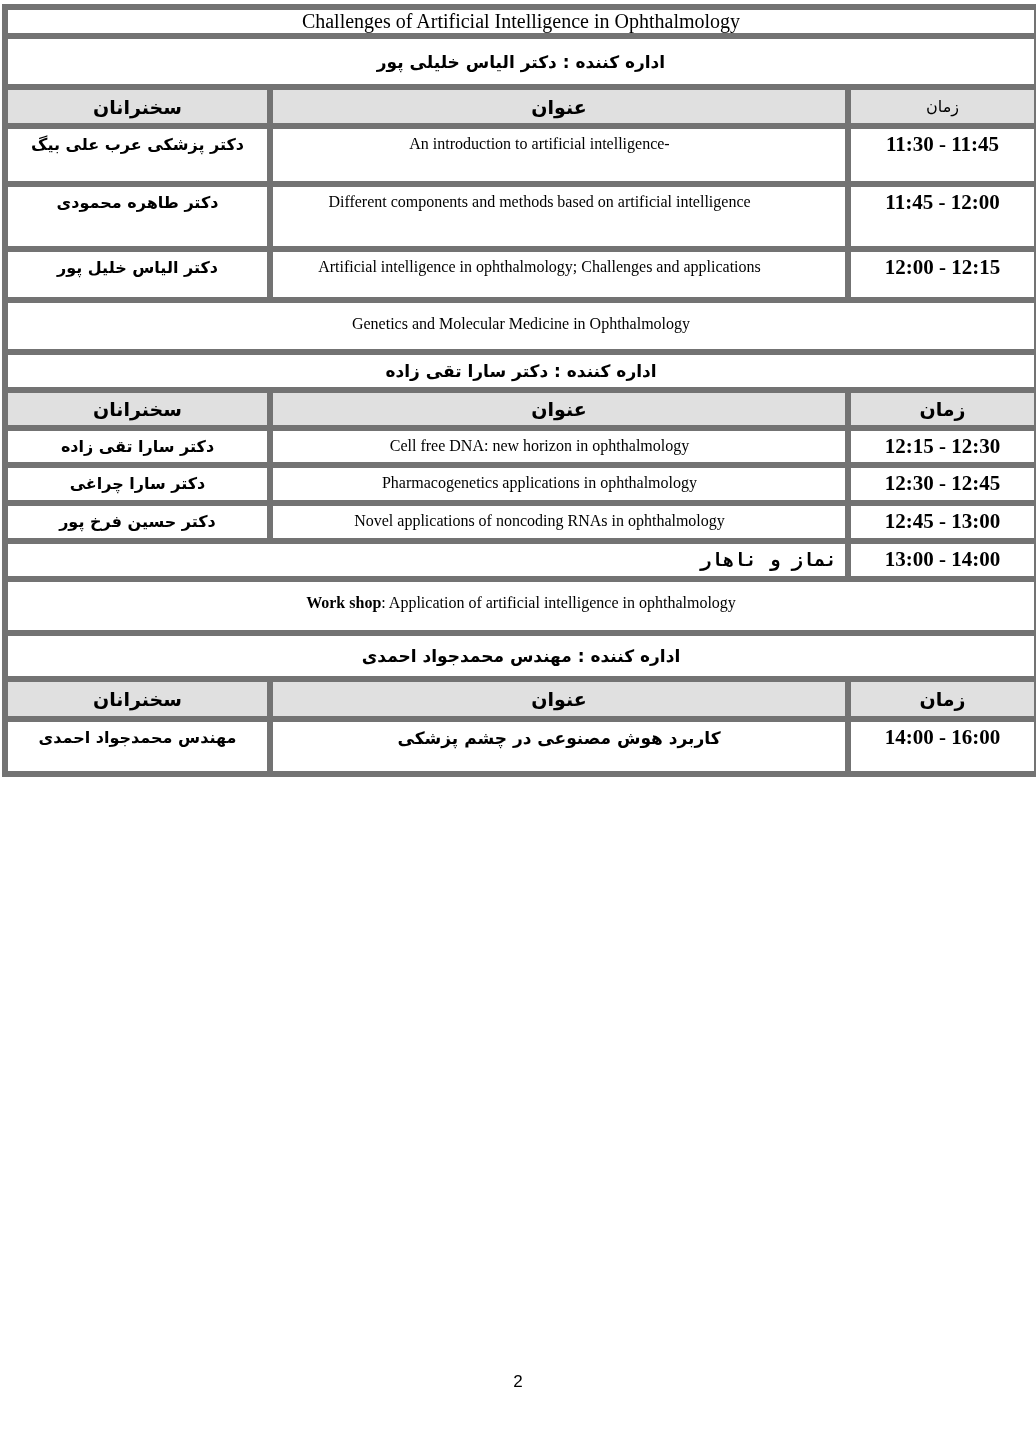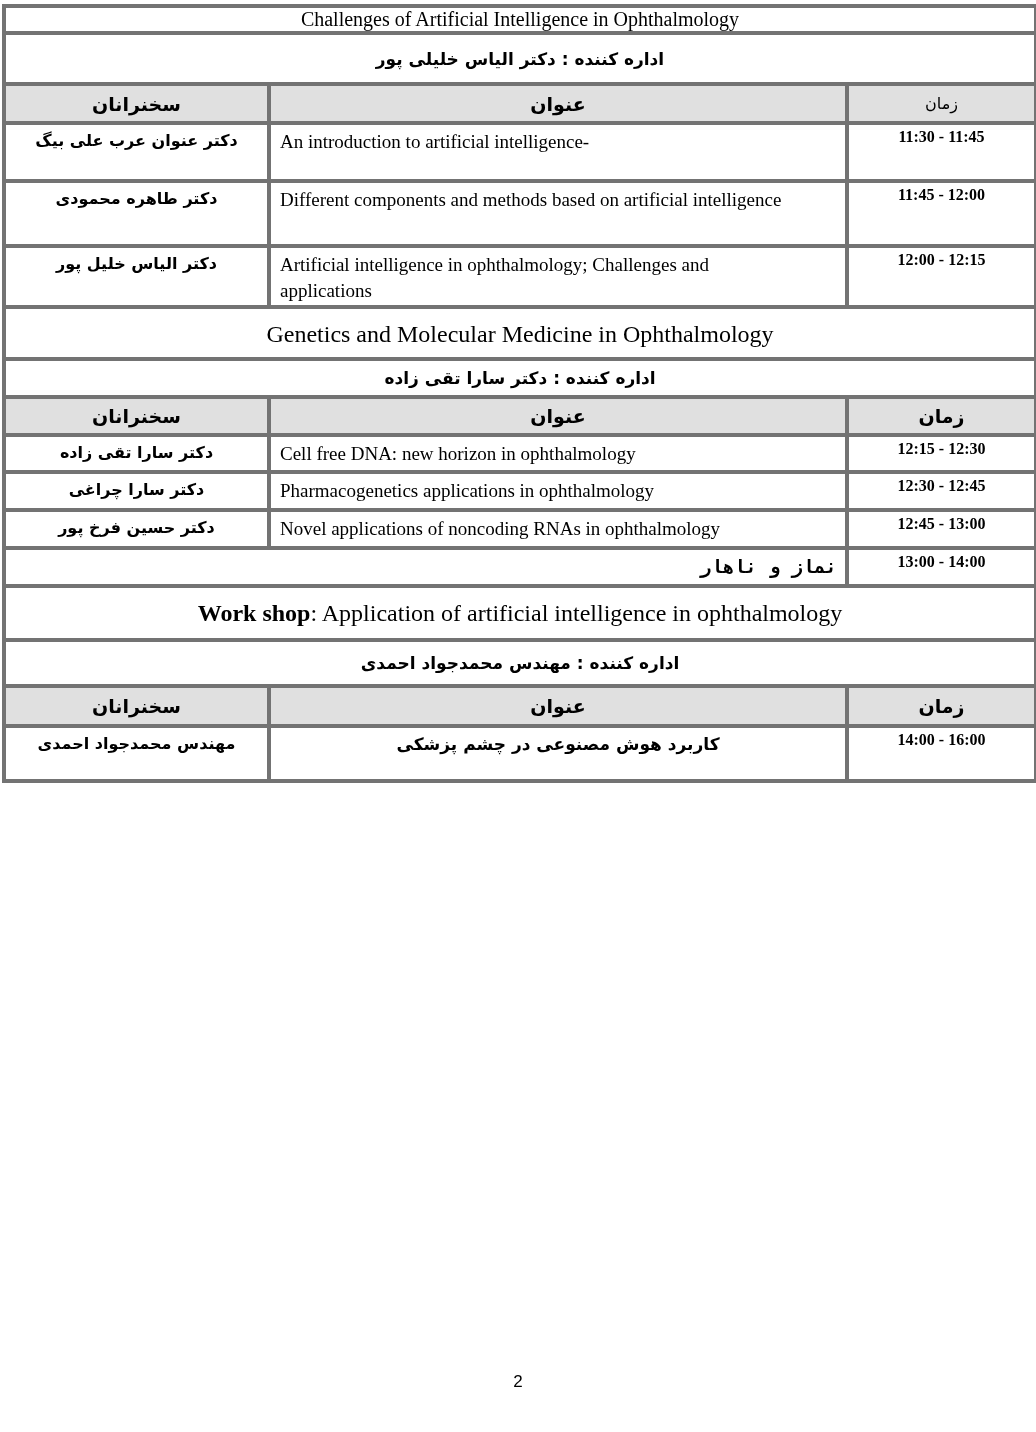"Challenges of Artificial Intelligence in" td { border: 4px solid #737373 -> 6px solid #737373 }
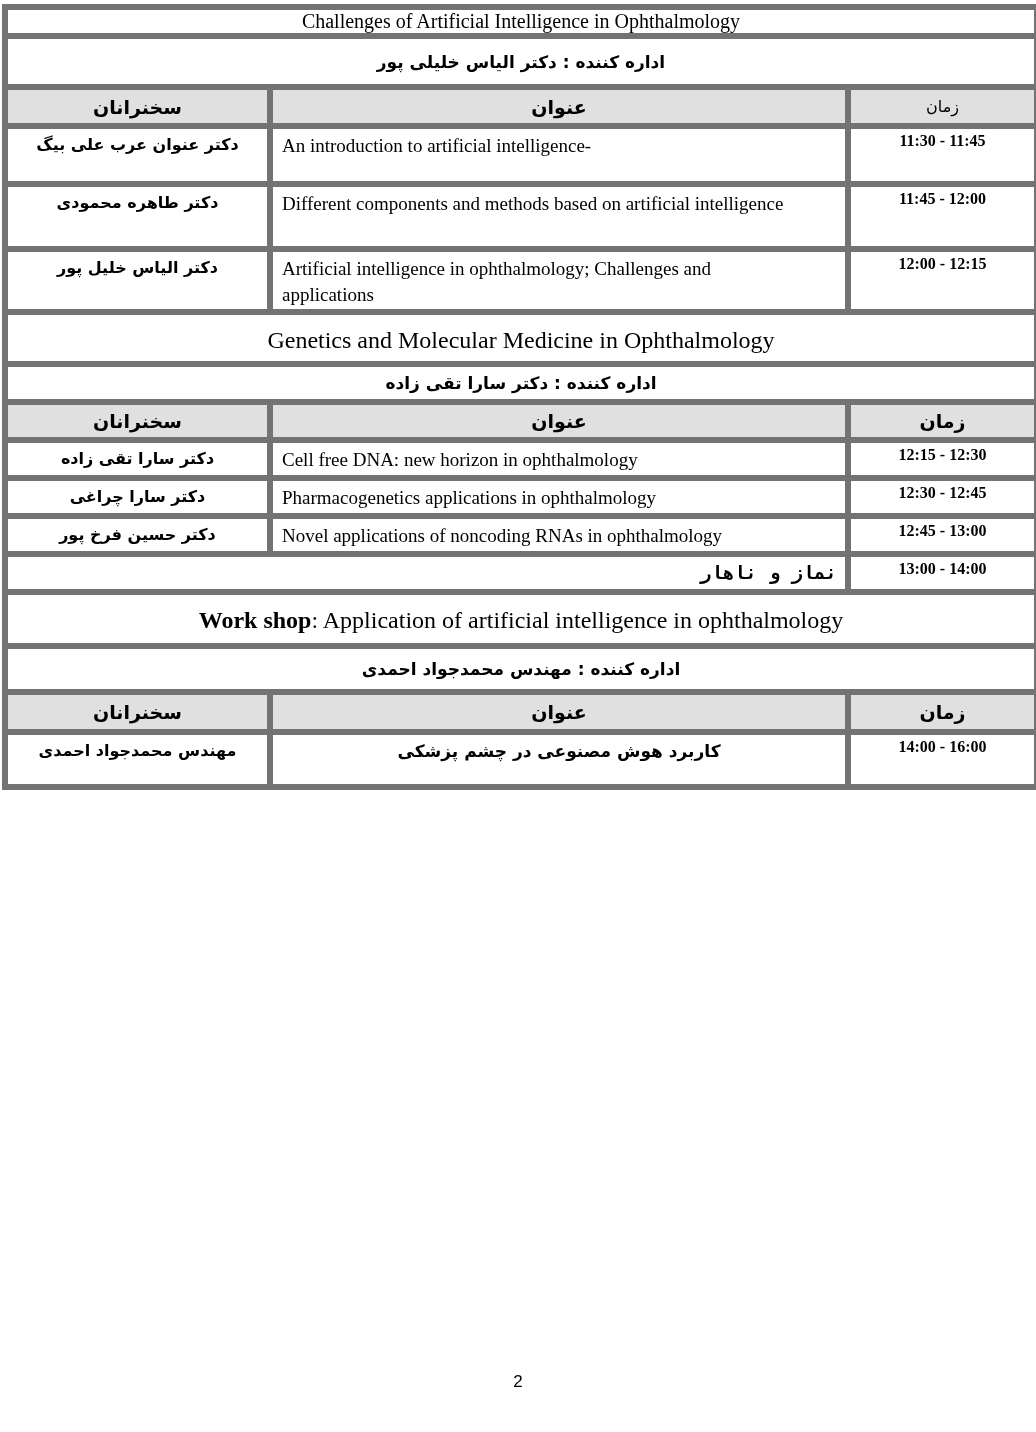"دکتر عنوان عرب علی بیگ" td.cell-speaker { text: عنوان -> پزشکی }
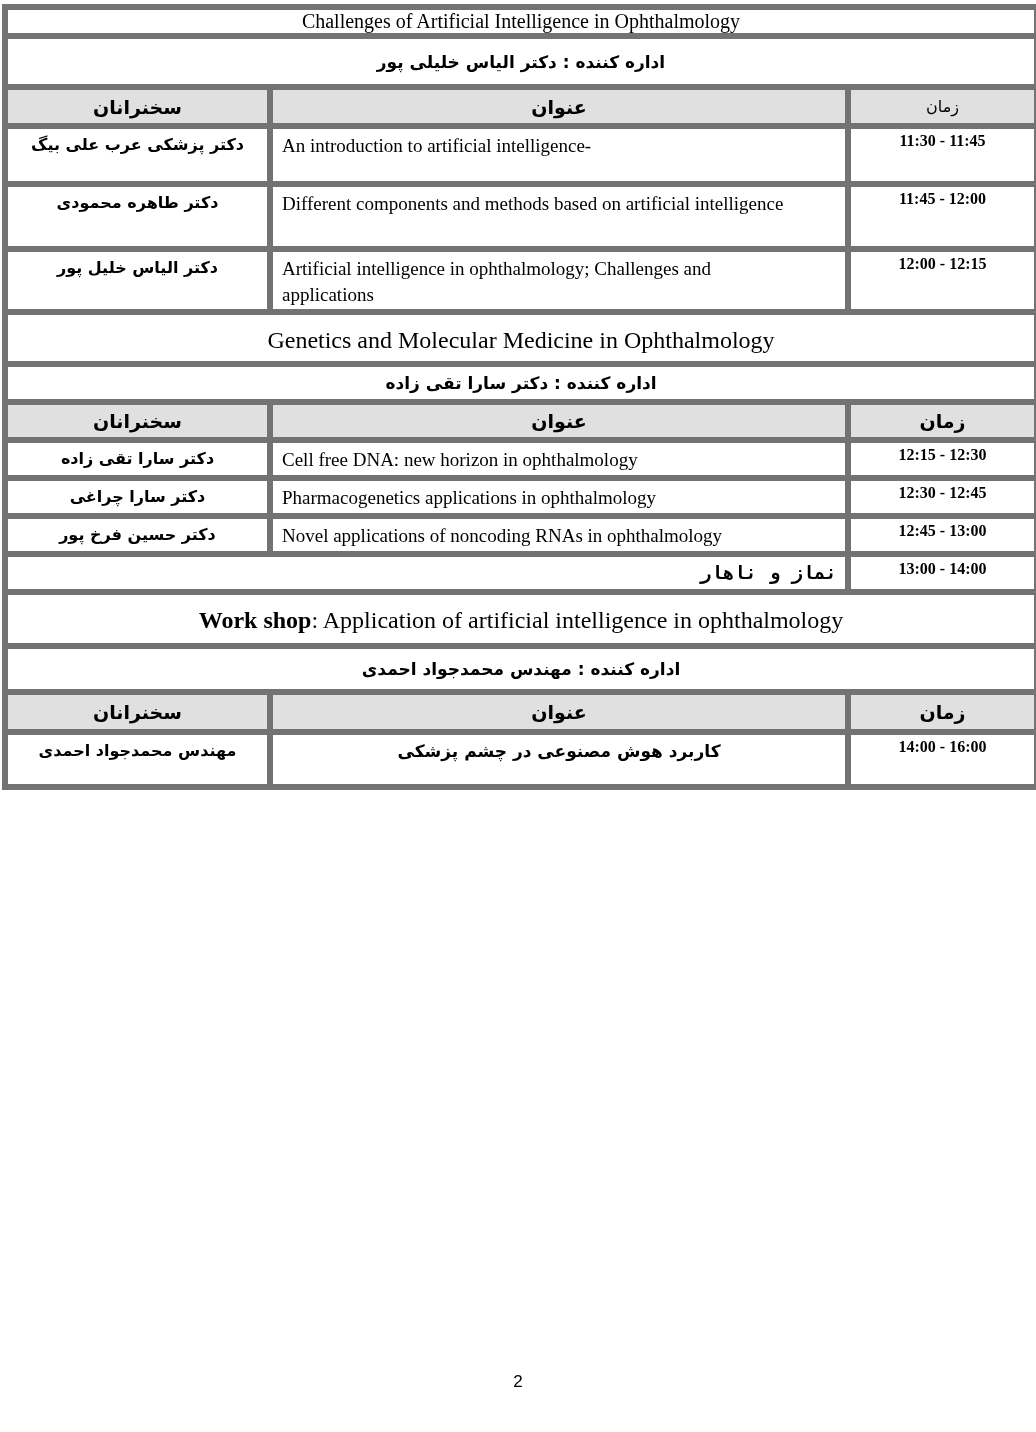"An introduction to artificial" .cell-topic { font-size: 19px -> 16px; text-align: left -> center }
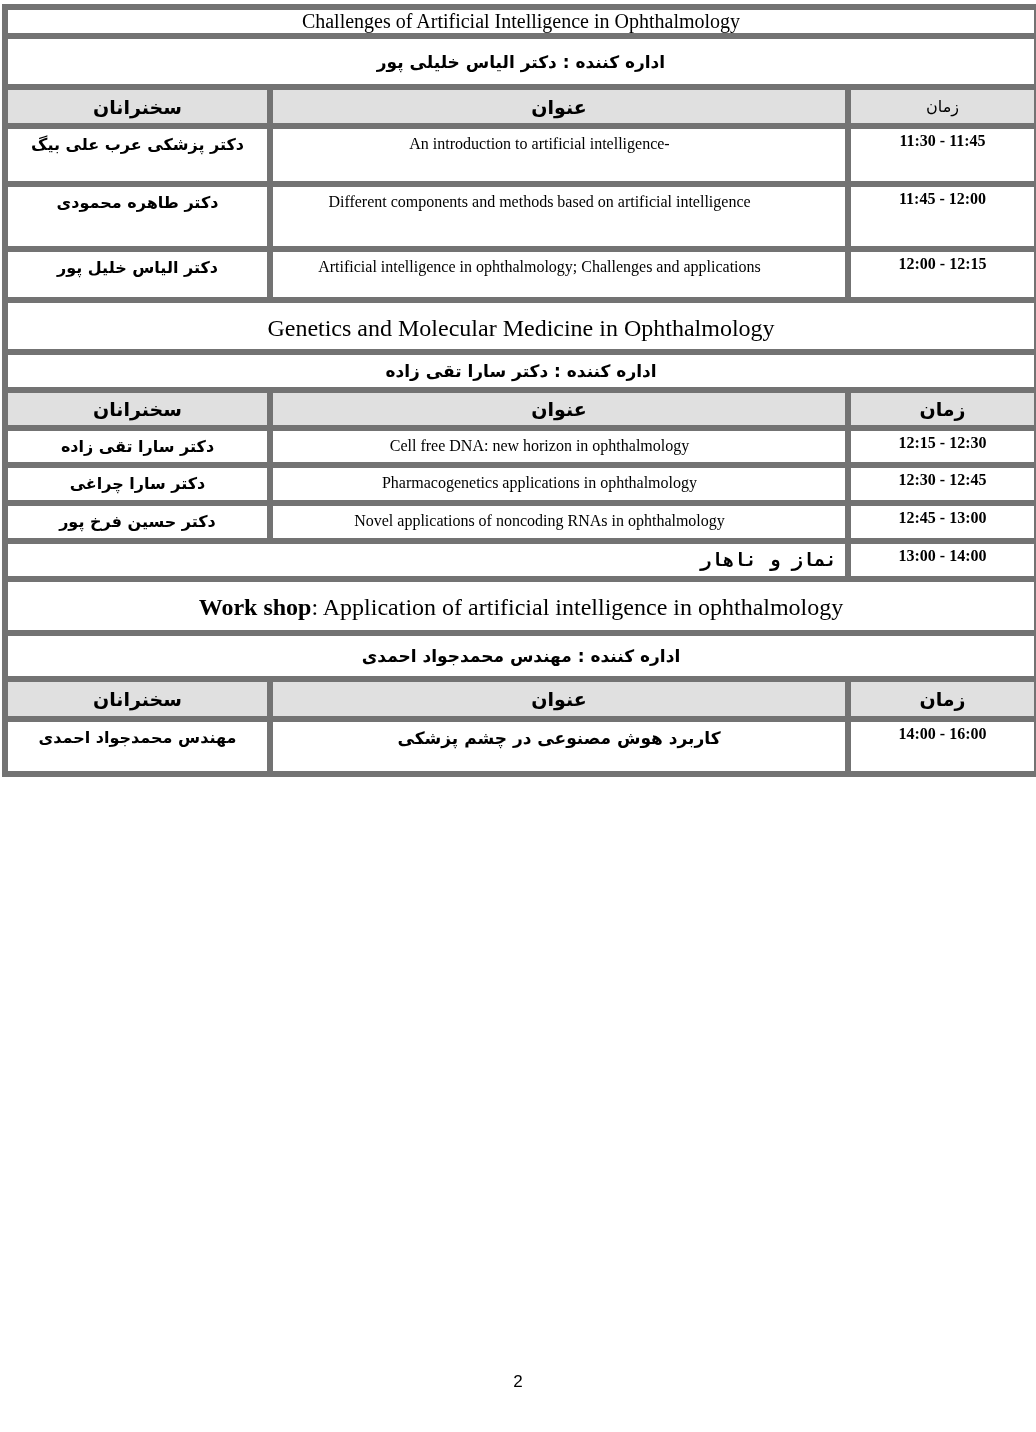"11:30 - 11:45" .cell-time { font-size: 16px -> 21px }
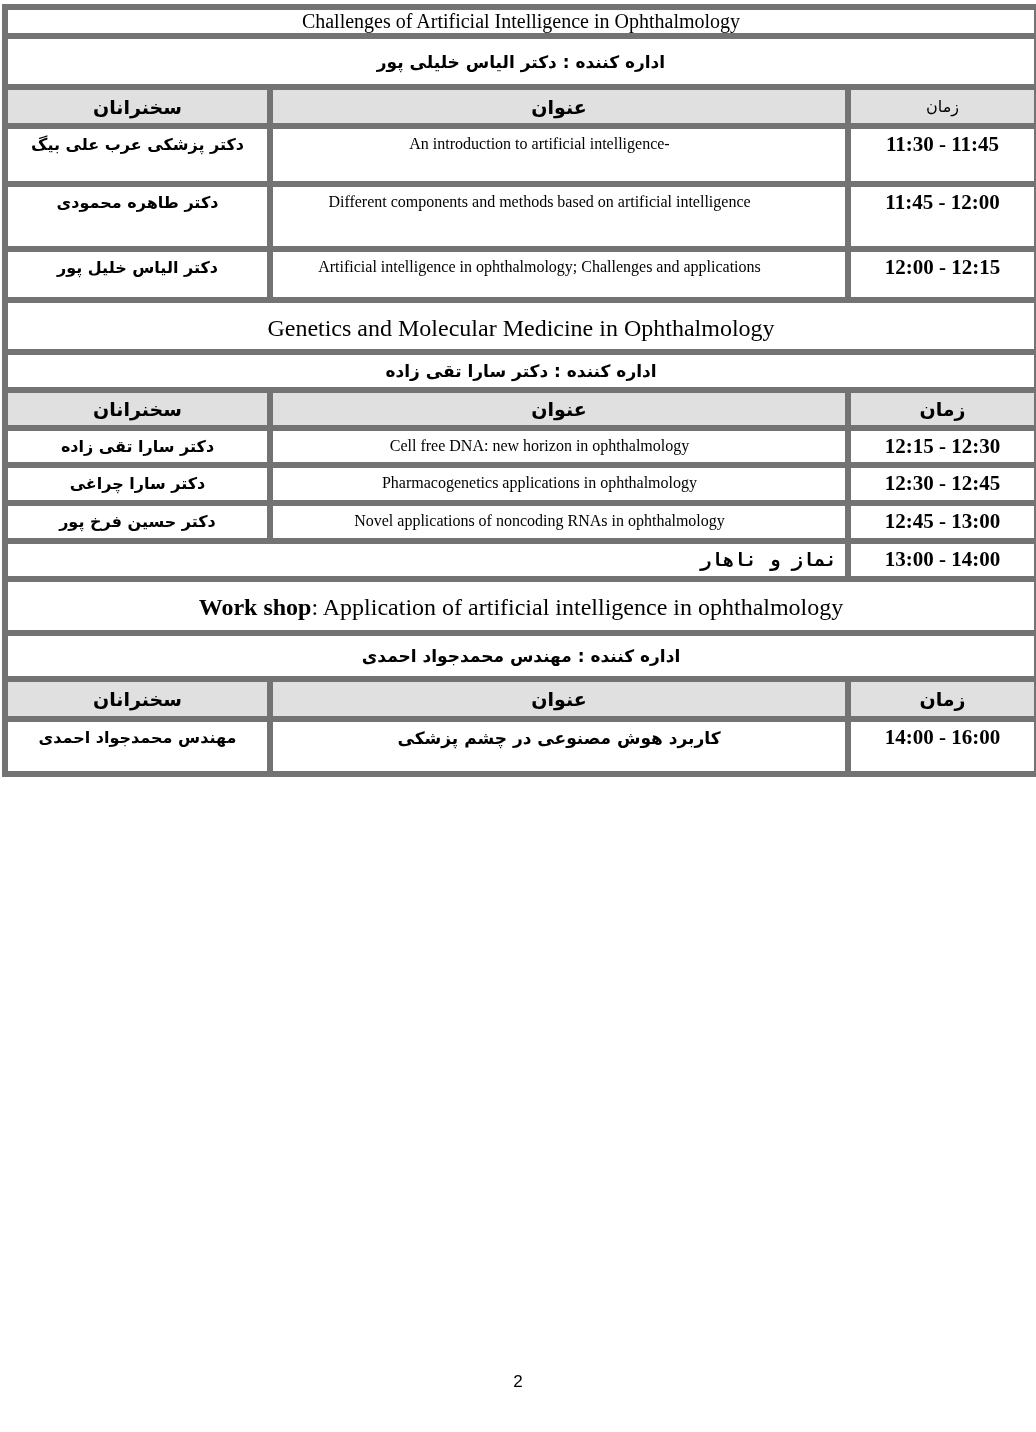"Genetics and Molecular Medicine in" .section-row td { font-size: 24px -> 16px }
